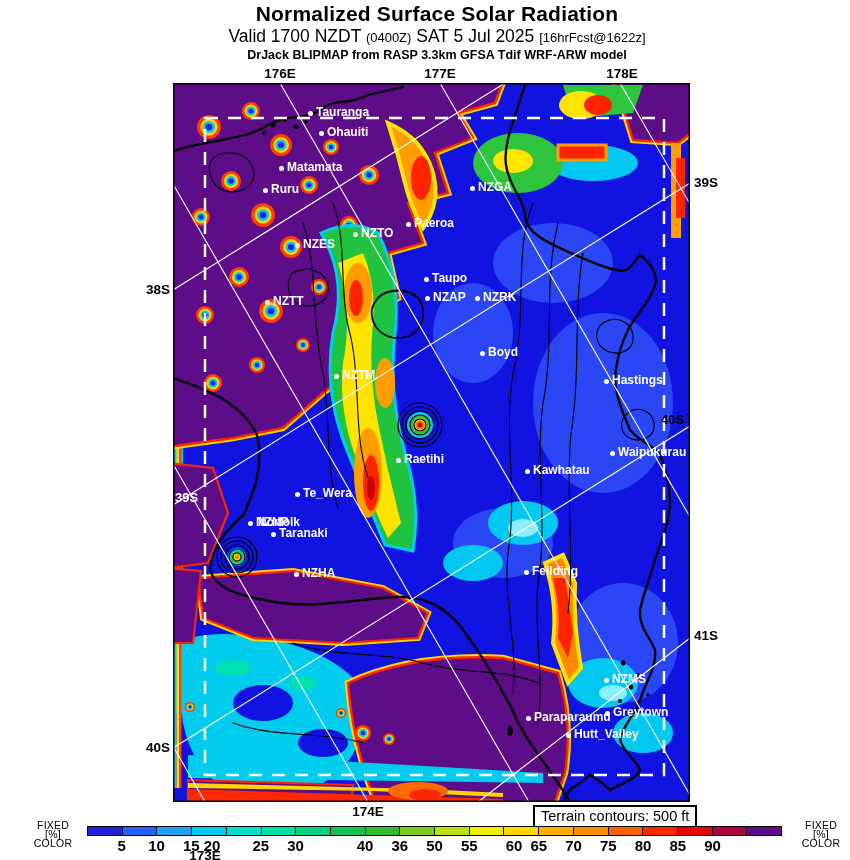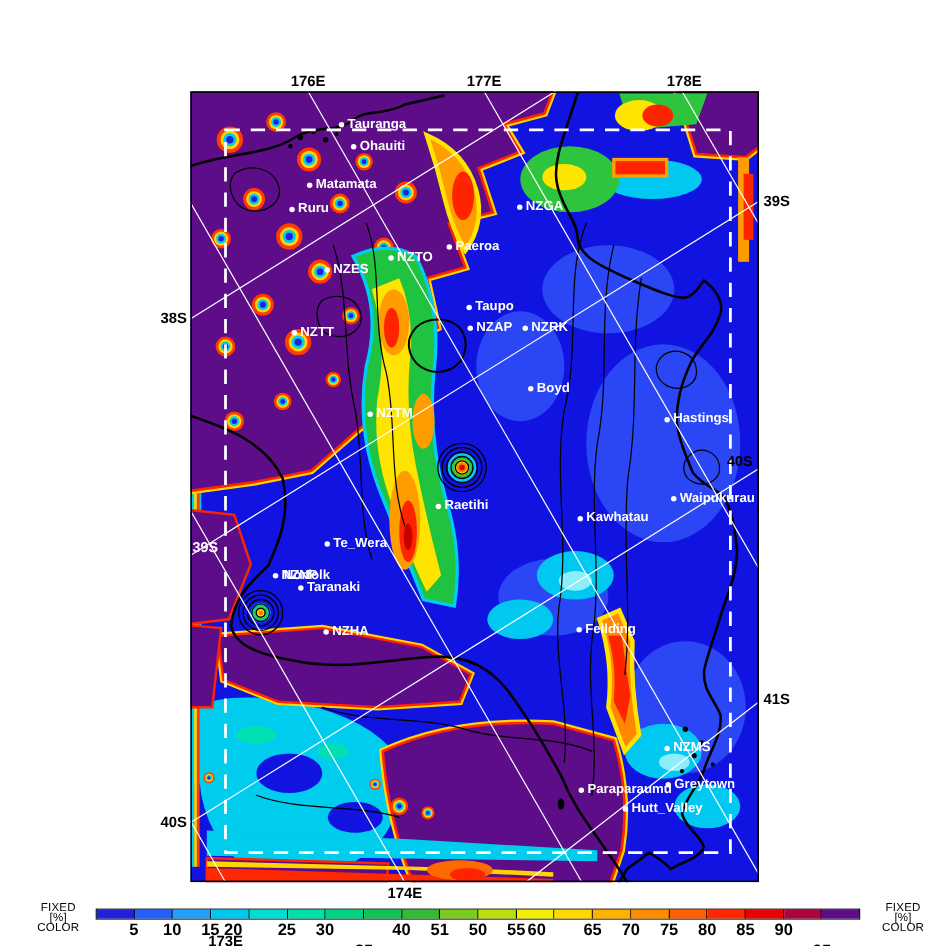"Normalized Surface Solar Radiation" div.hdr { html: none -> <div> <div>Normalized Surface Solar Radiation</div> <div><span>Valid 1700 NZDT </span><span>(0400Z)</span><span> SAT 5 Jul 2025 </span><span>[16hrFcst@1622z]</span></div> <div>DrJack BLIPMAP from RASP 3.3km GFSA Tdif WRF-ARW model</div> </div> }
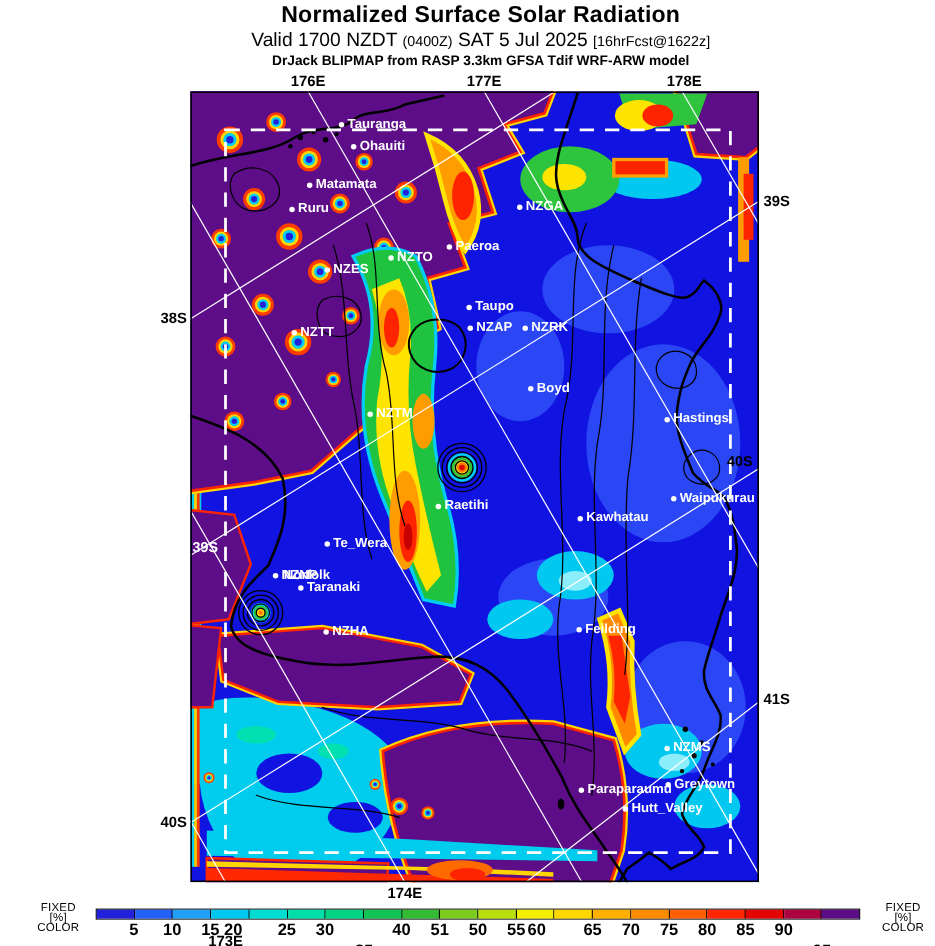"Terrain contours: 500 ft" div { html: none -> <div>Terrain contours: 500 ft</div> }
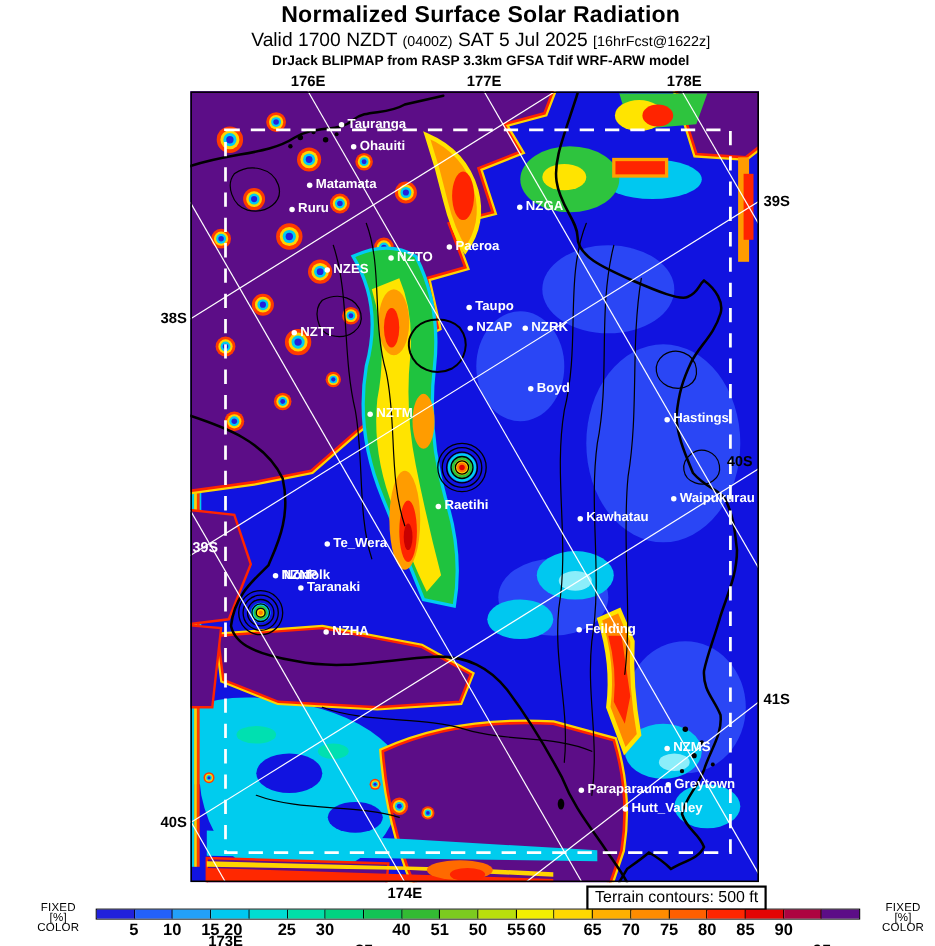"51" span.tick { text: 51 -> 36 }
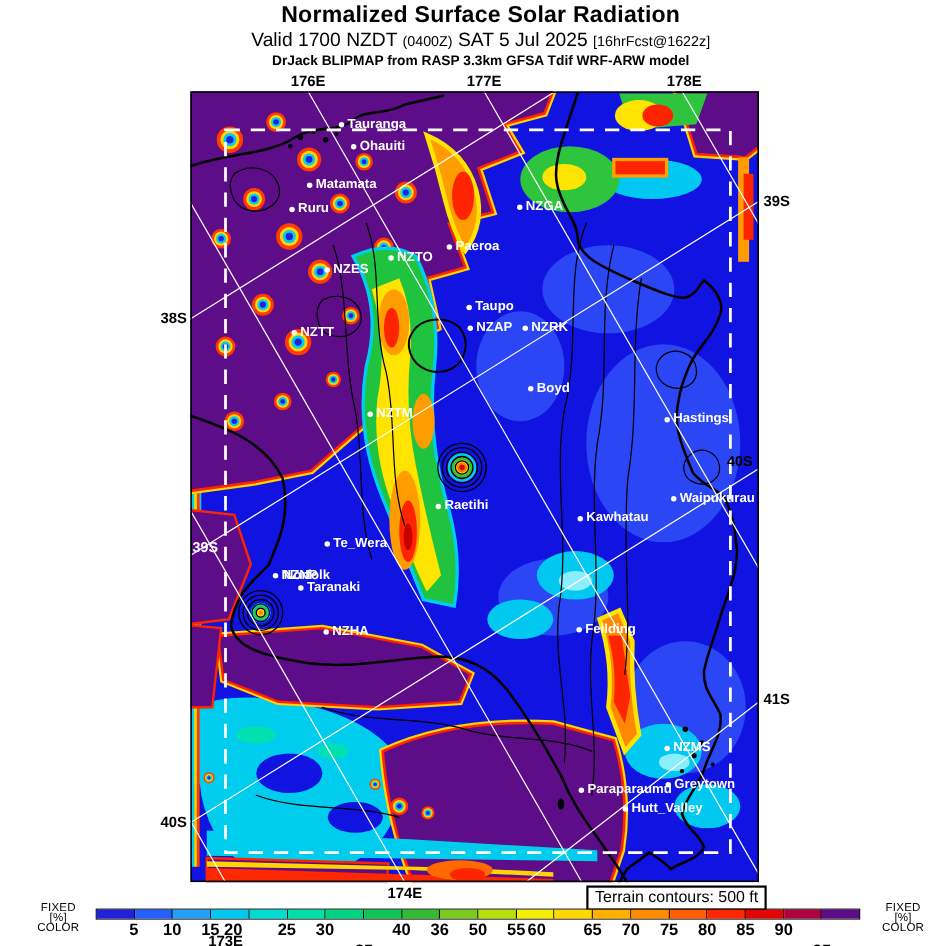"60" span.tick { left: 488px -> 514px }
